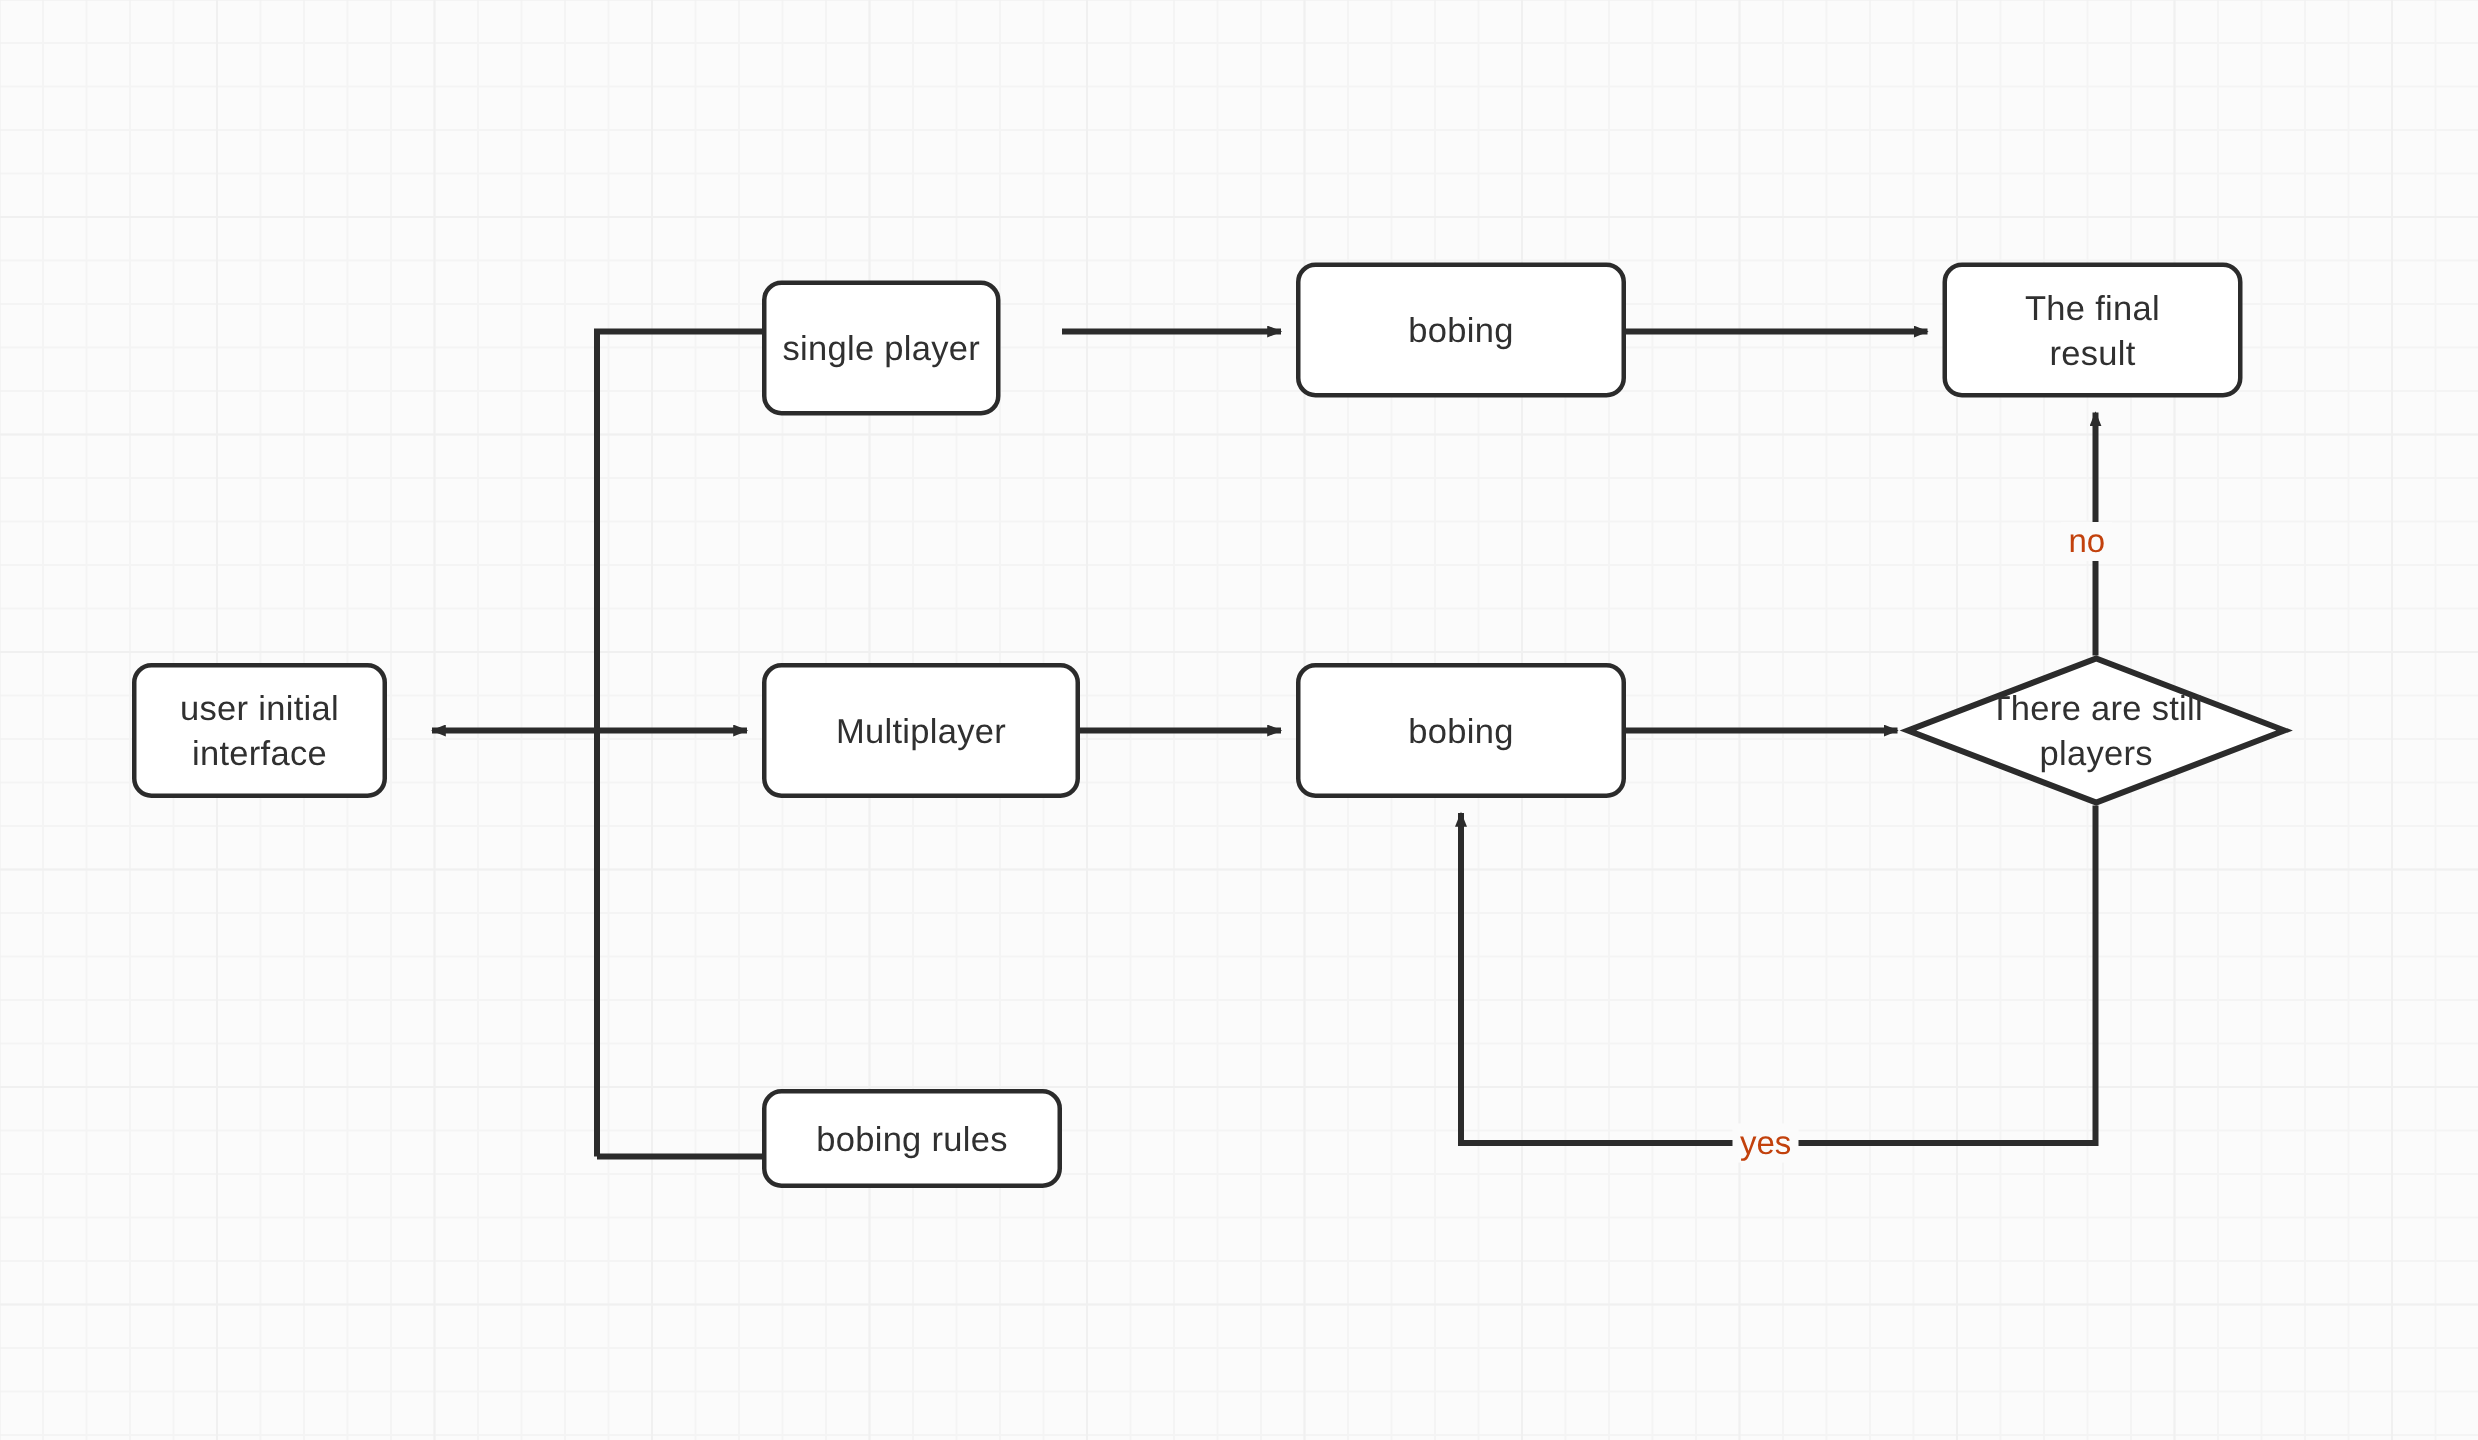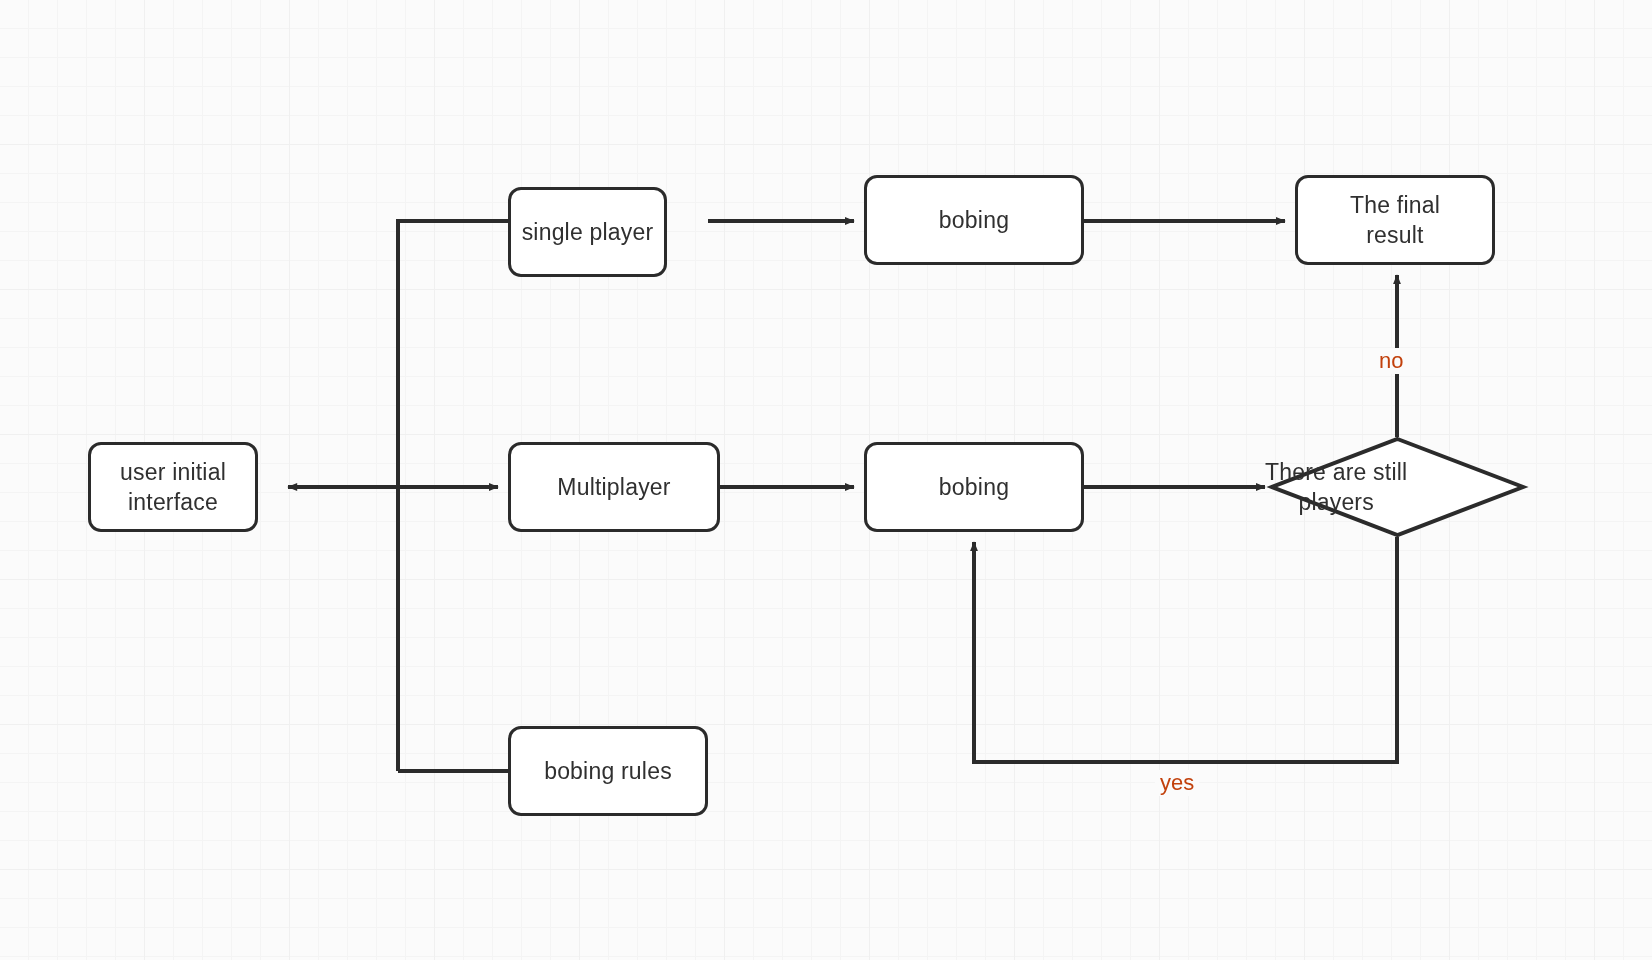"There are still" .diamond-label { justify-content: none -> center }
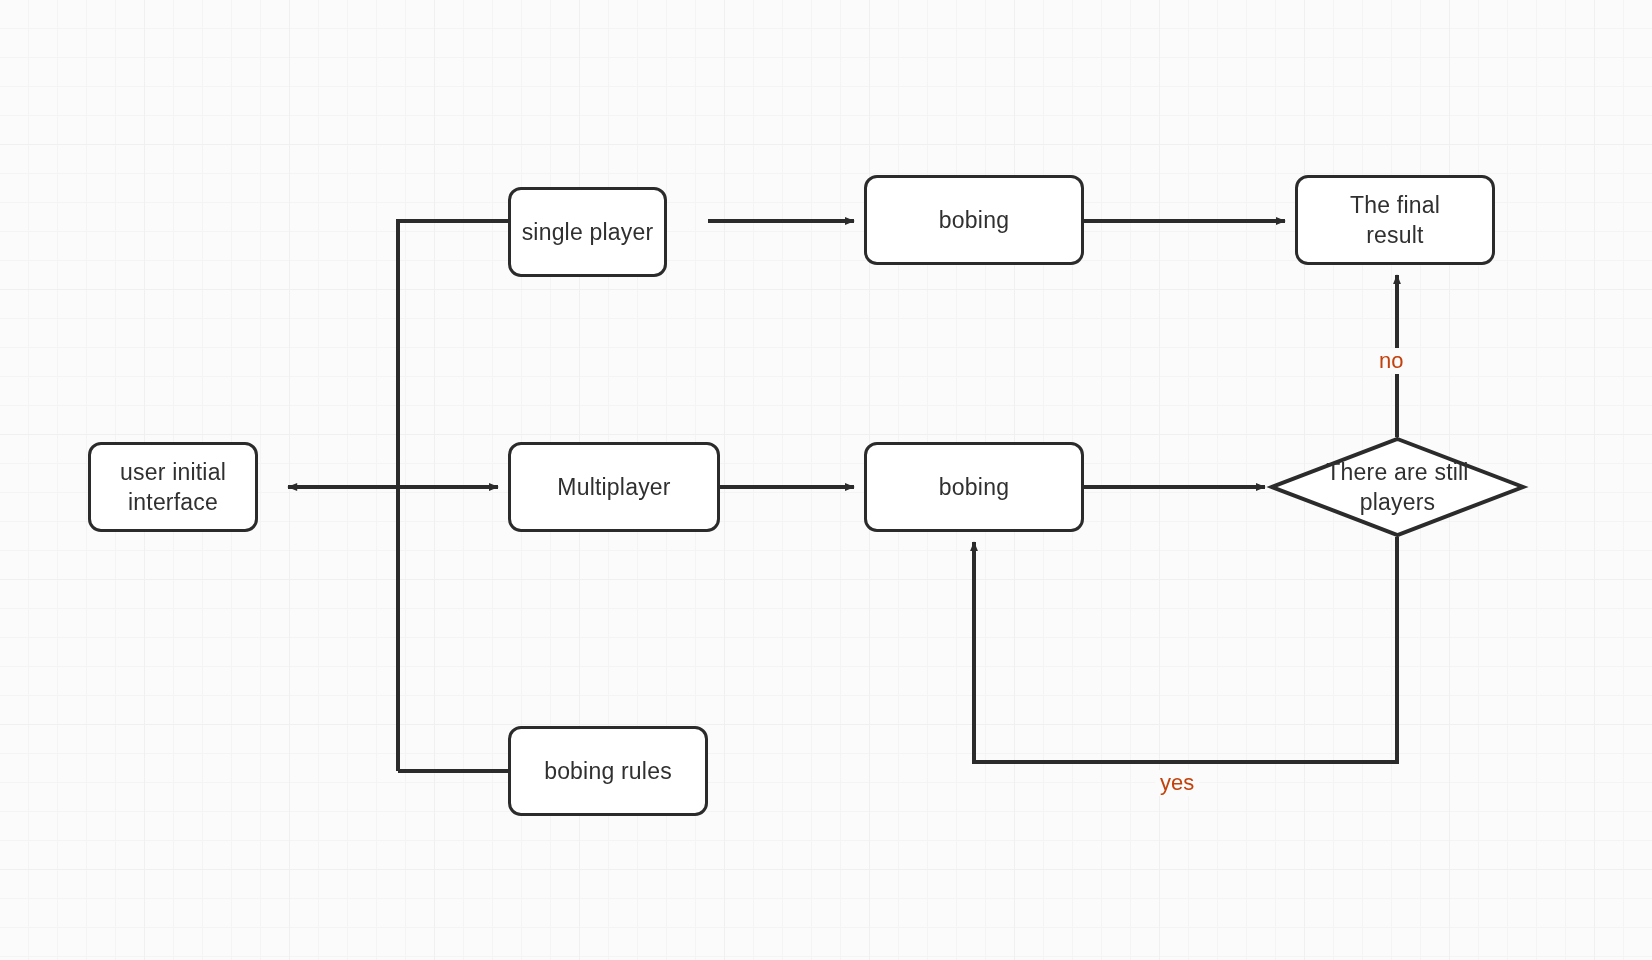"bobing rules" div.node { height: 90px -> 66px }
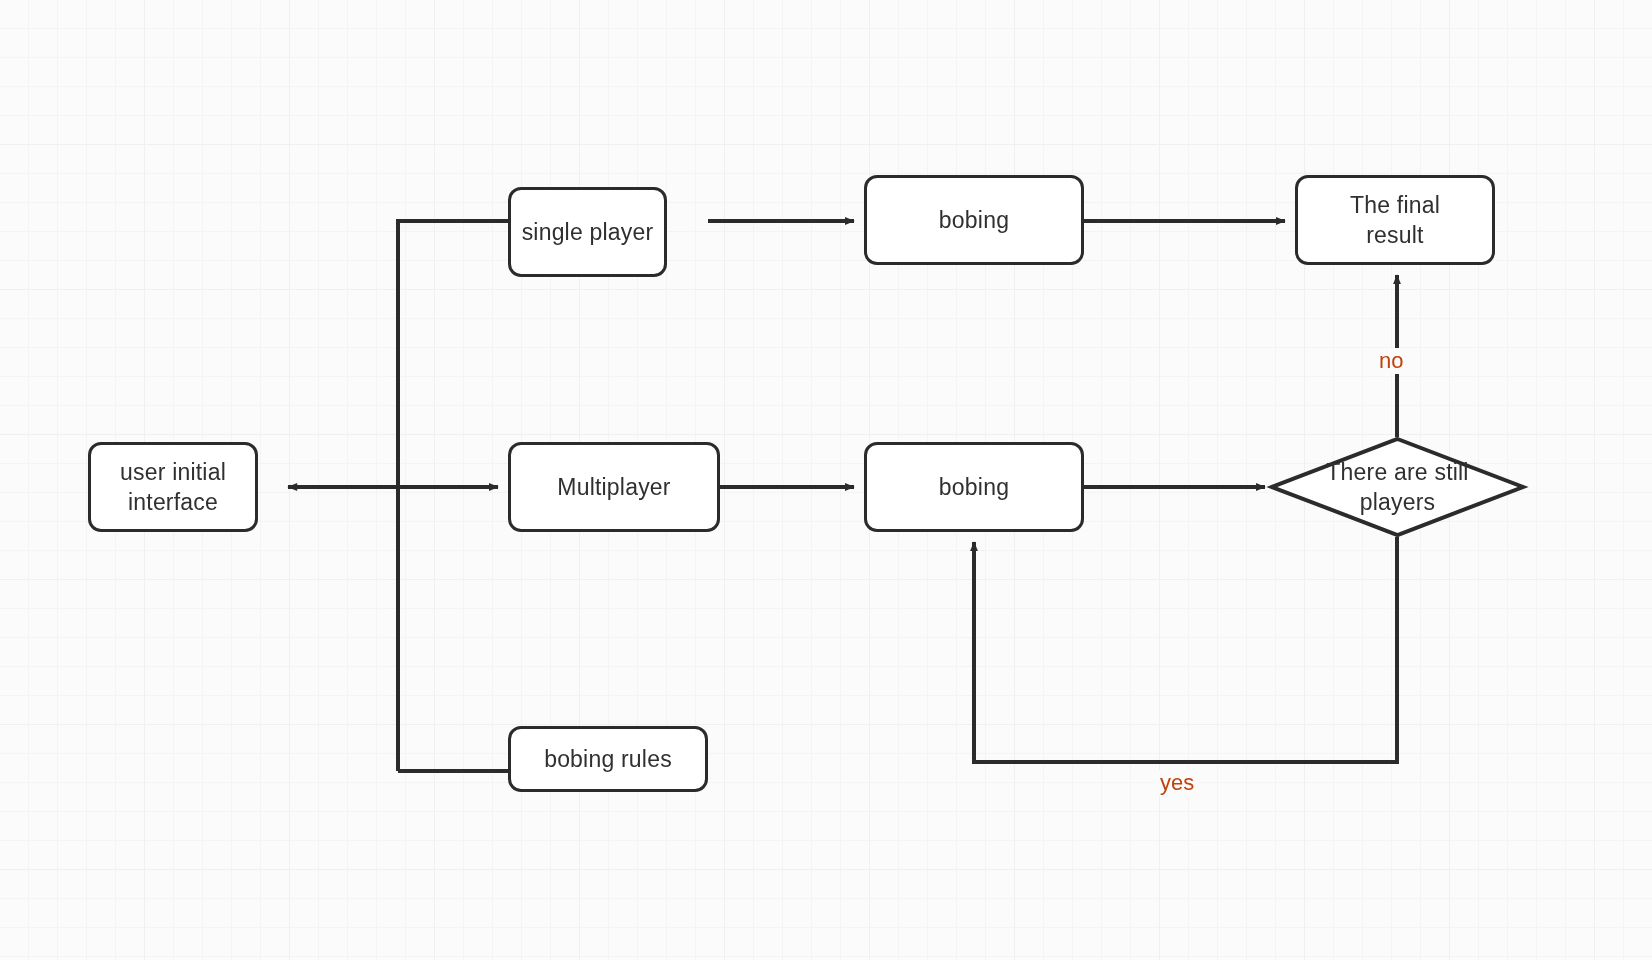"yes" div.edge-label { top: 770px -> 749px }
